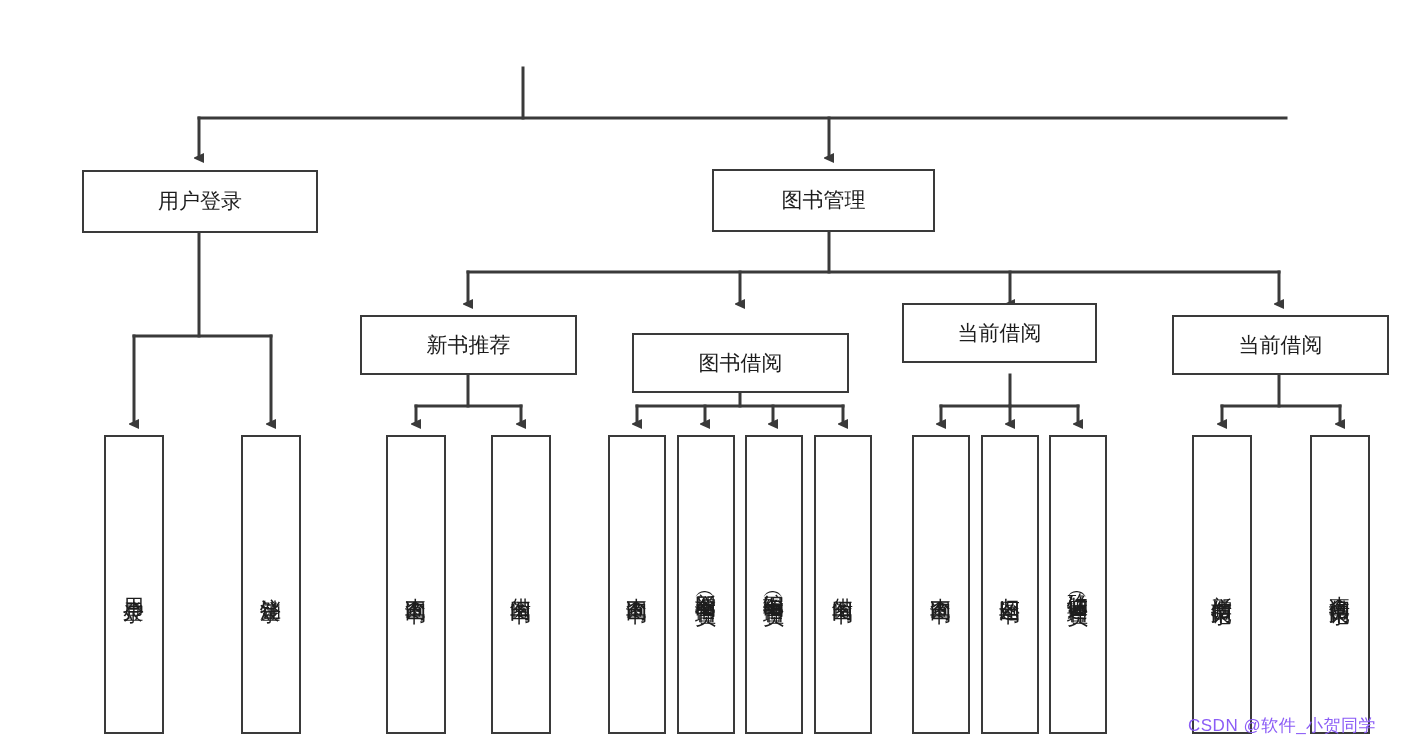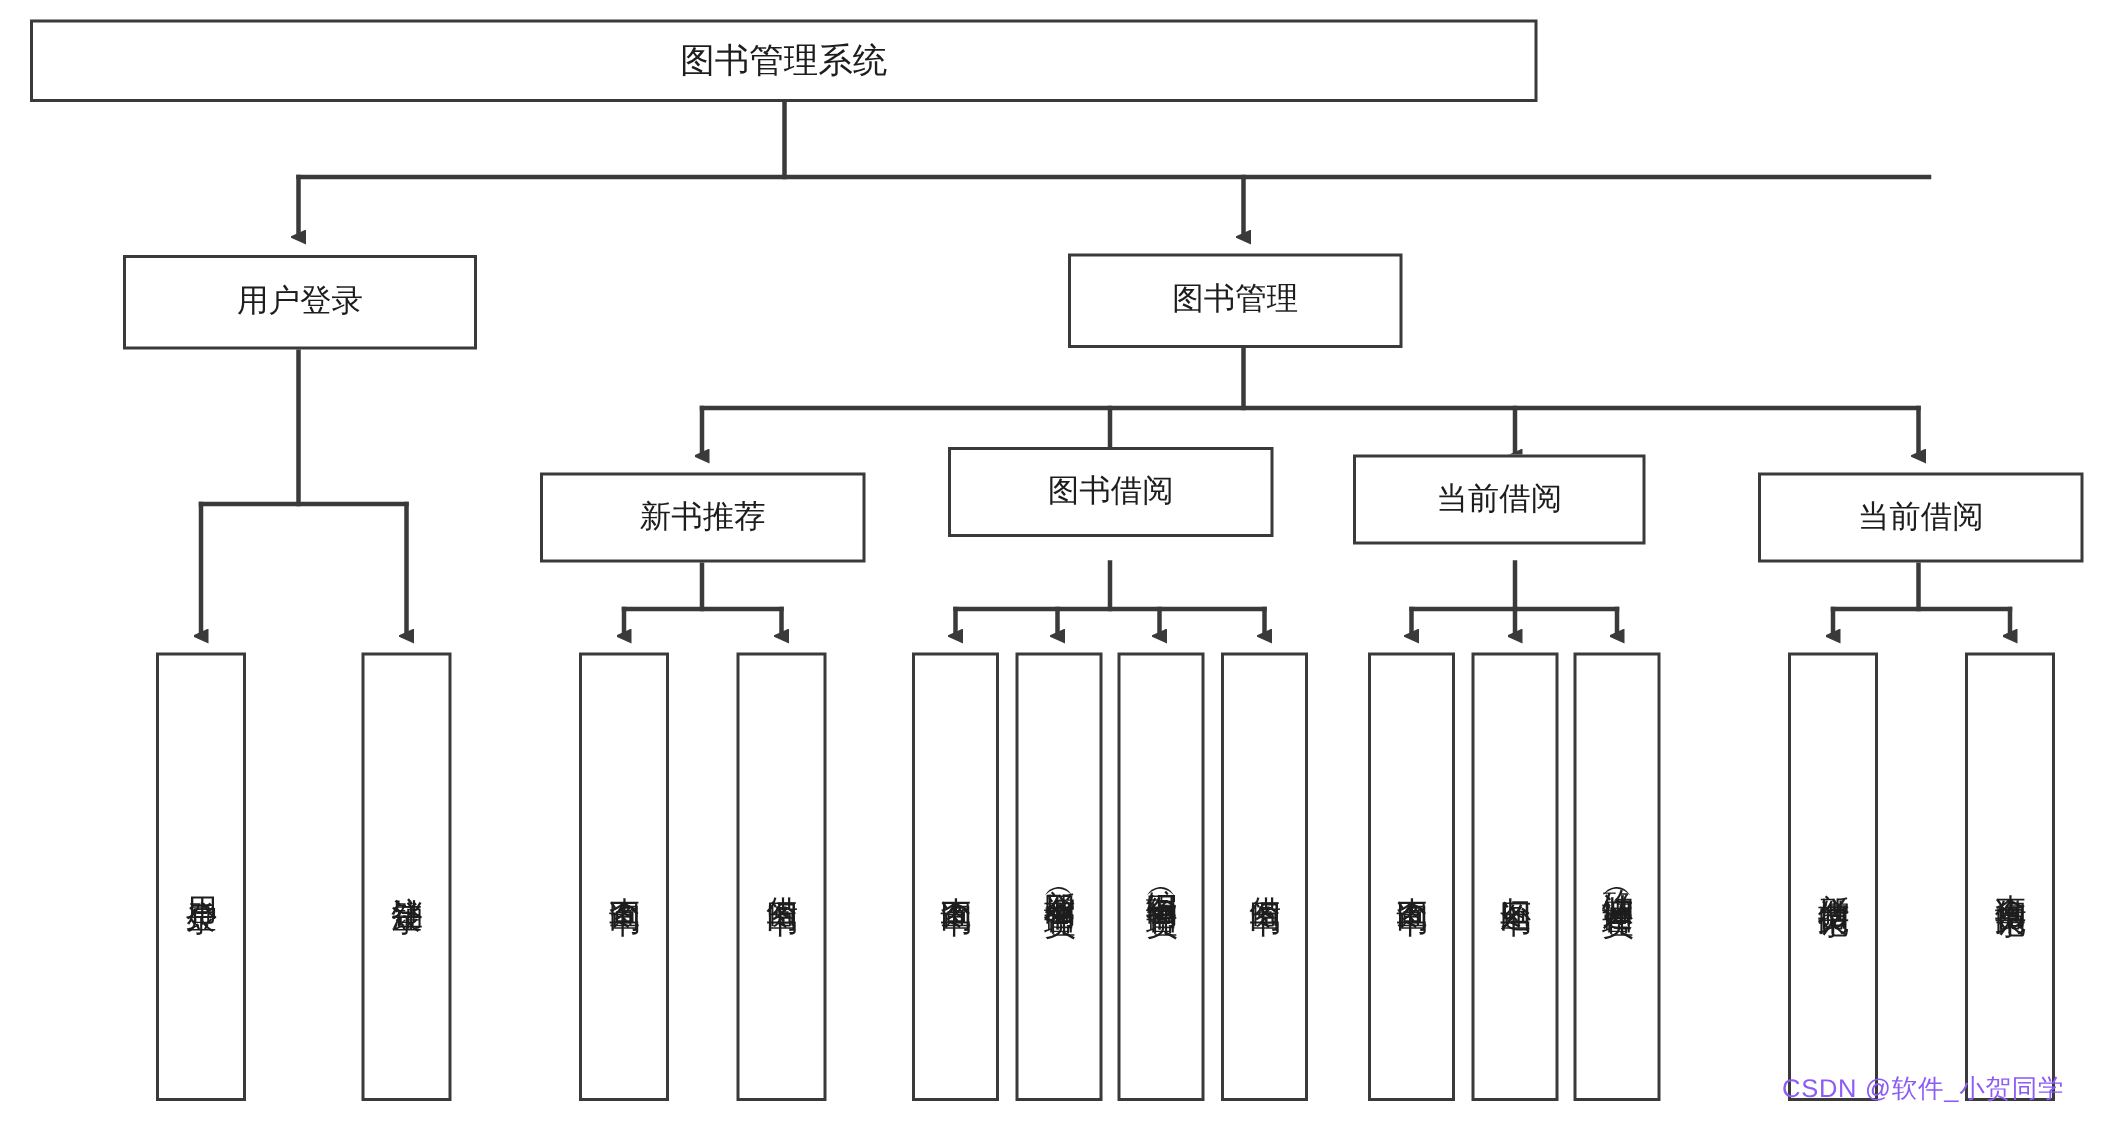"图书管理系统" div.node { html: <div> <span>图书管理系统</span> </div> -> none }
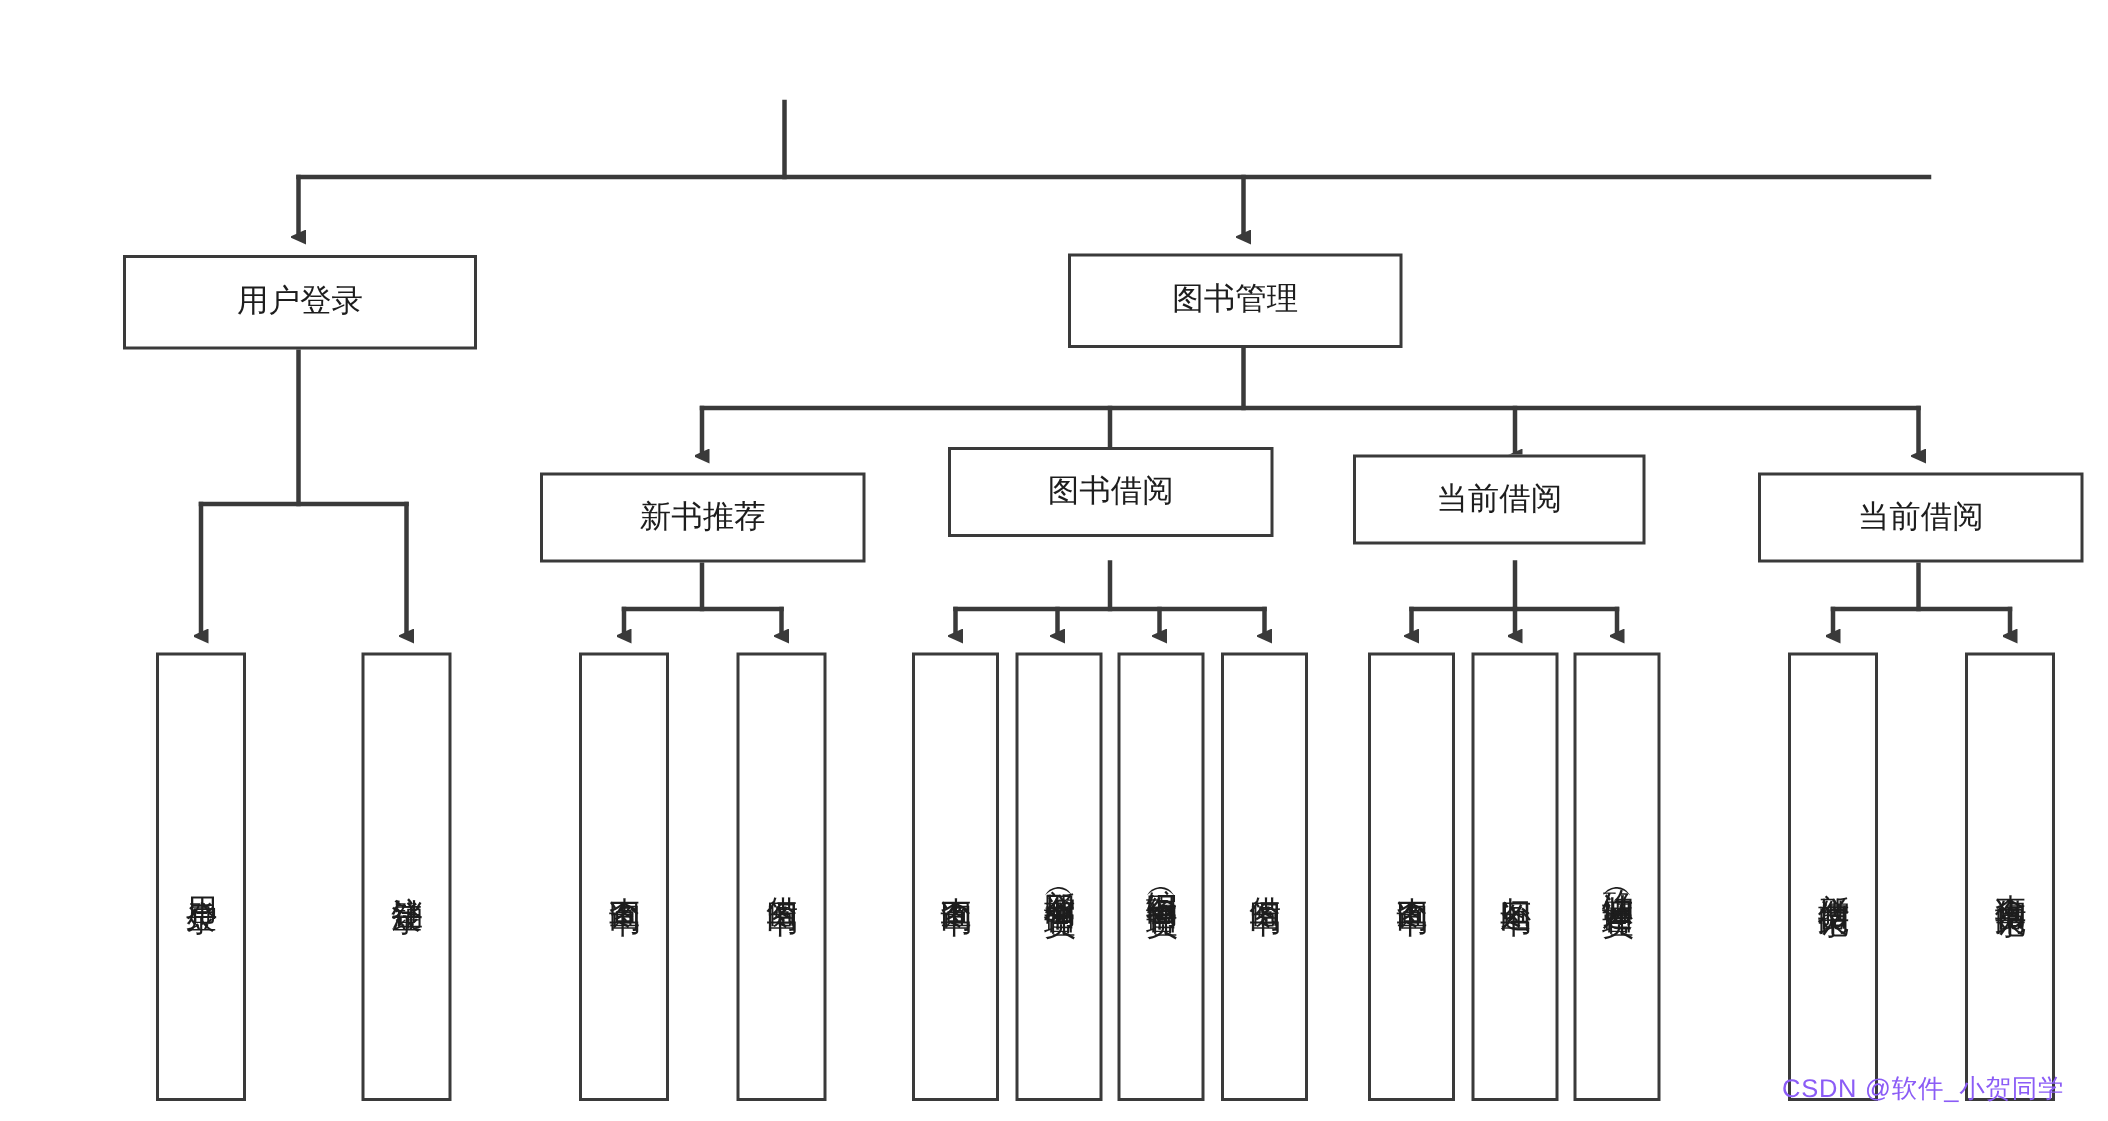"图书借阅" div.node { top: 298px -> 333px }
